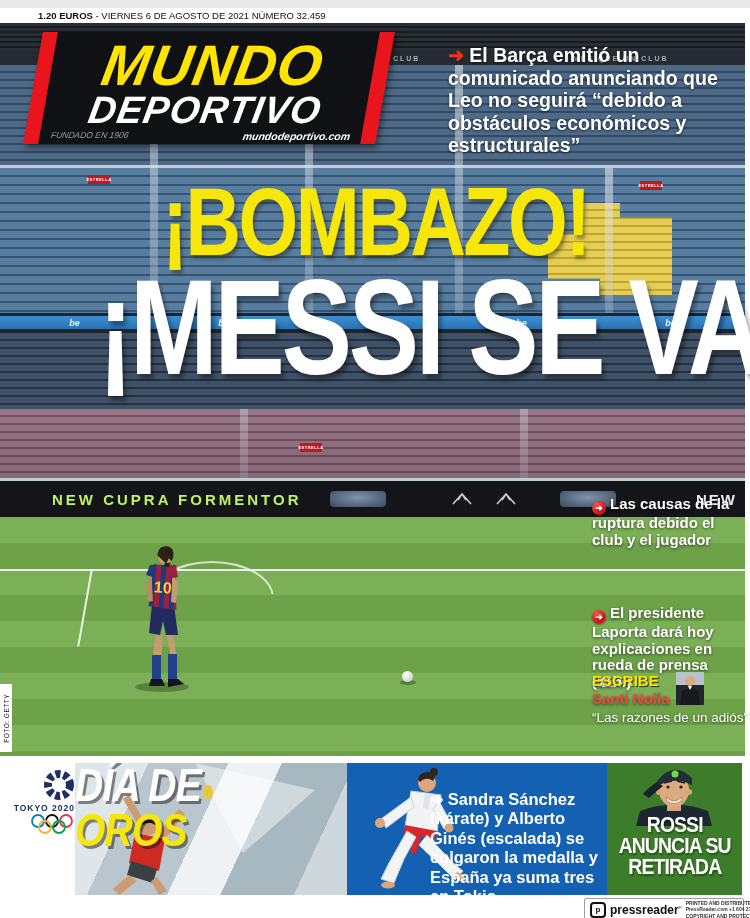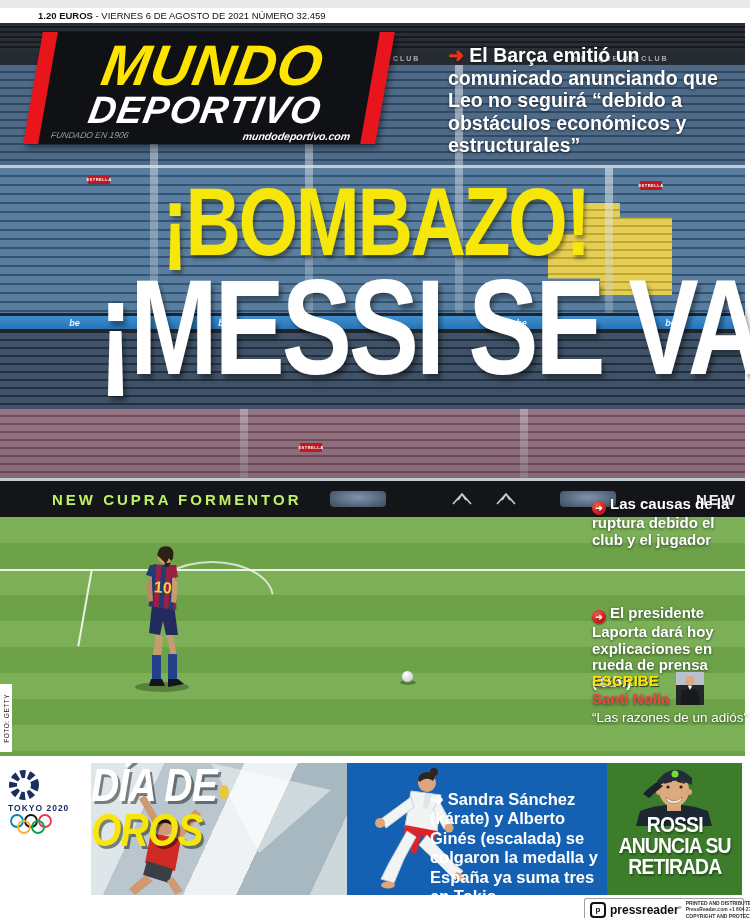"TOKYO 2020" .p-tokyo { align-items: flex-start -> flex-end }
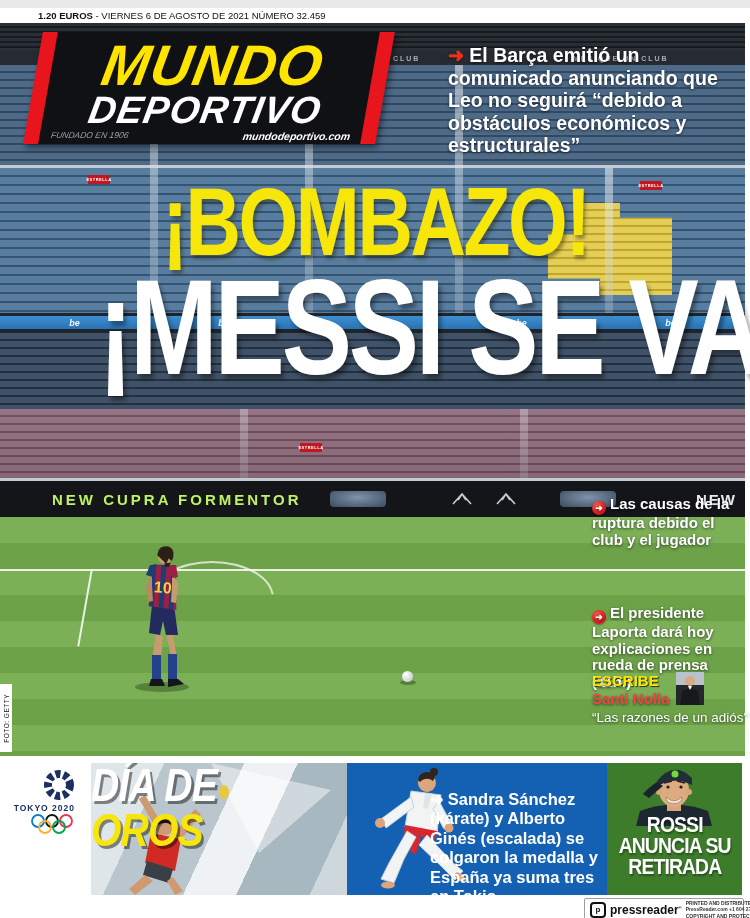"DÍA DE" .p-climb { left: 91px -> 75px }
